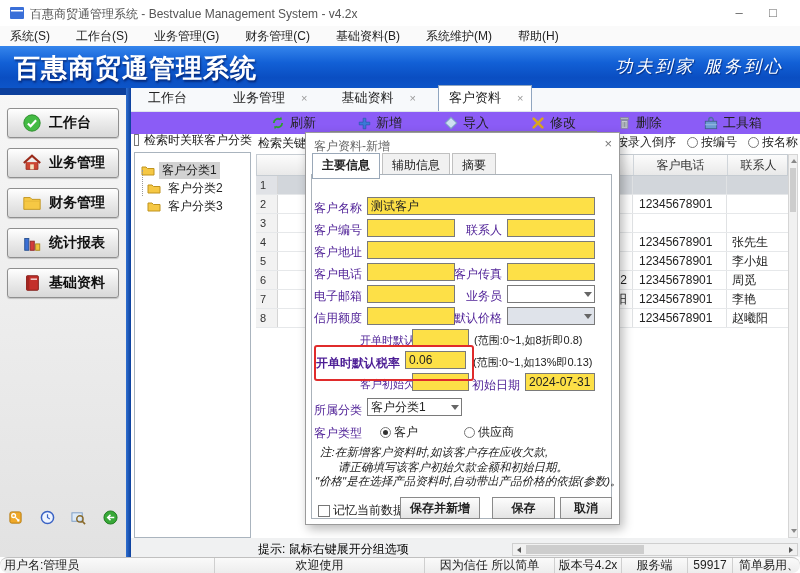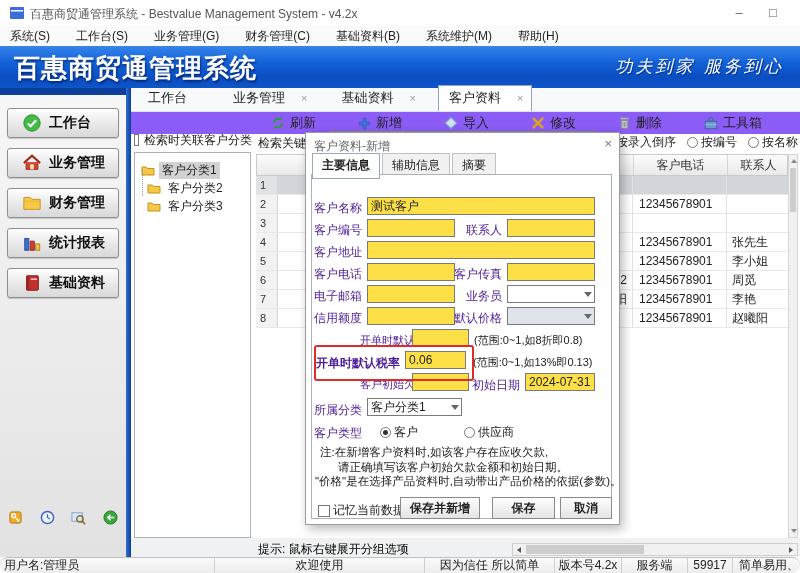"注:在新增客户资料时,如该客户存在应收欠款," .note { font-style: none -> italic }
